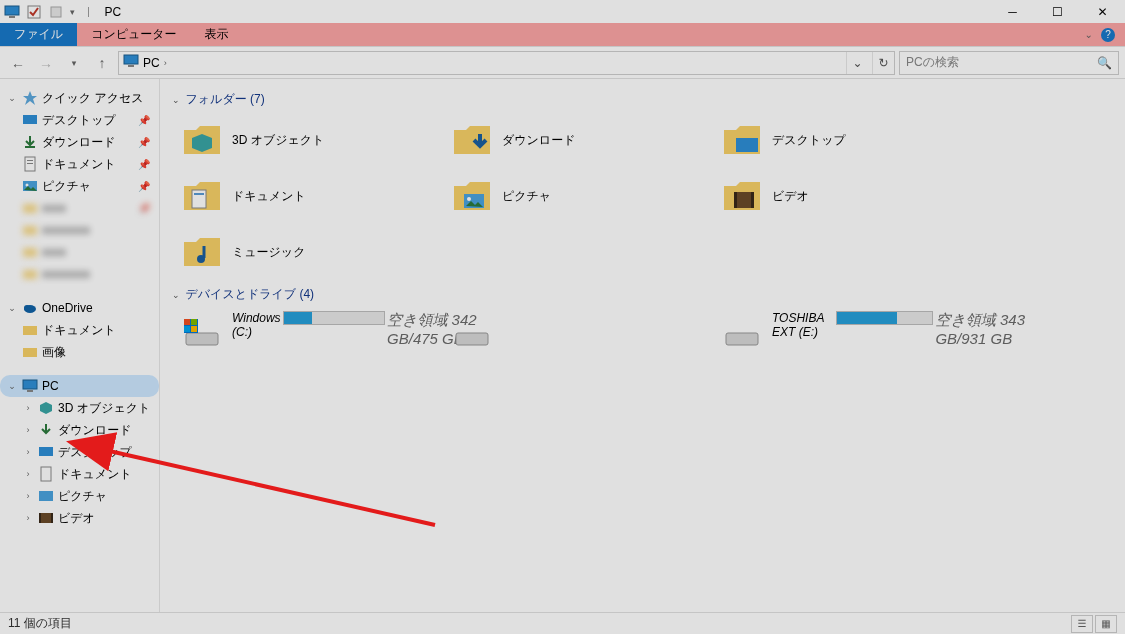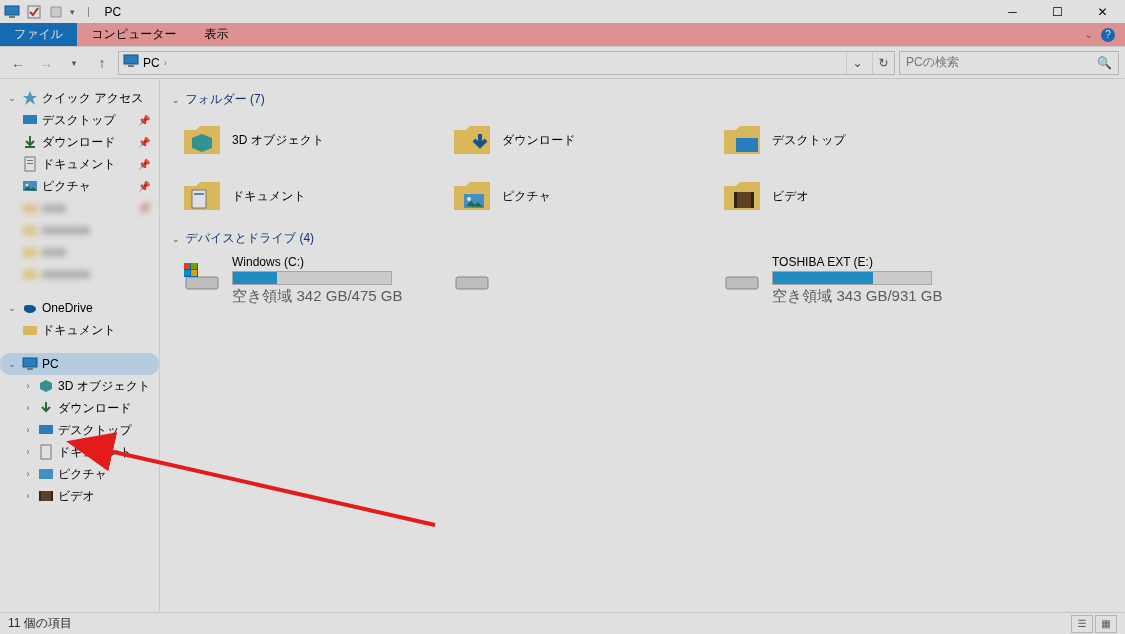"ミュージック" div.item { html: none -> <div> <span> <svg> <path></path> <path></path> <circle></circle> </svg> </span> <span>ミュージック</span> </div> }
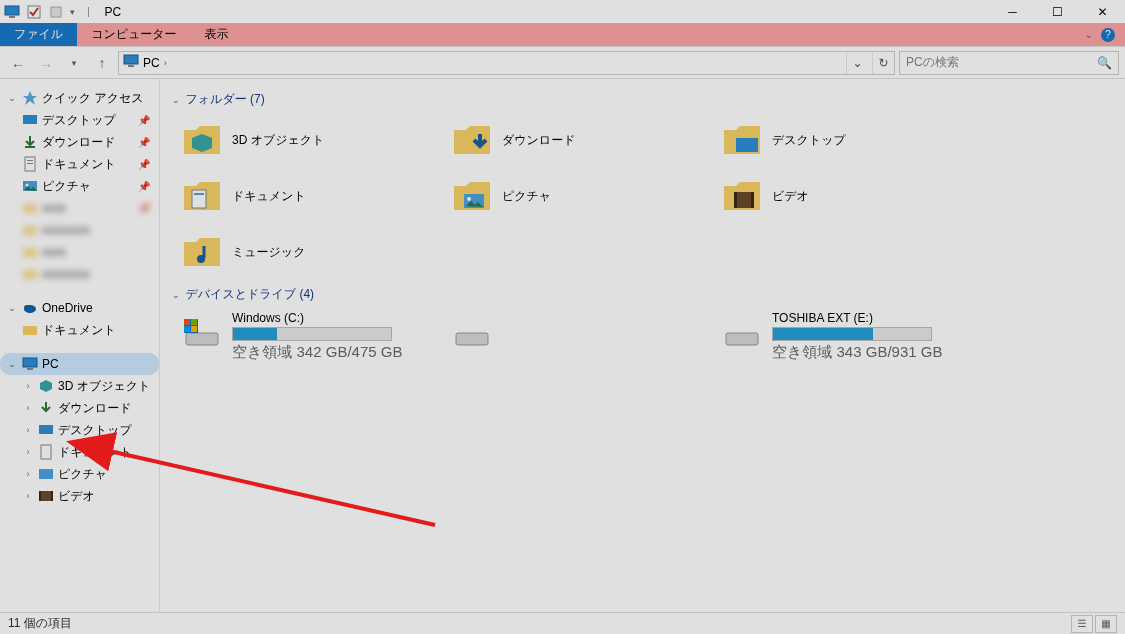"Windows (C:)" .drive .dinfo { flex-direction: column -> row; font-style: none -> italic }
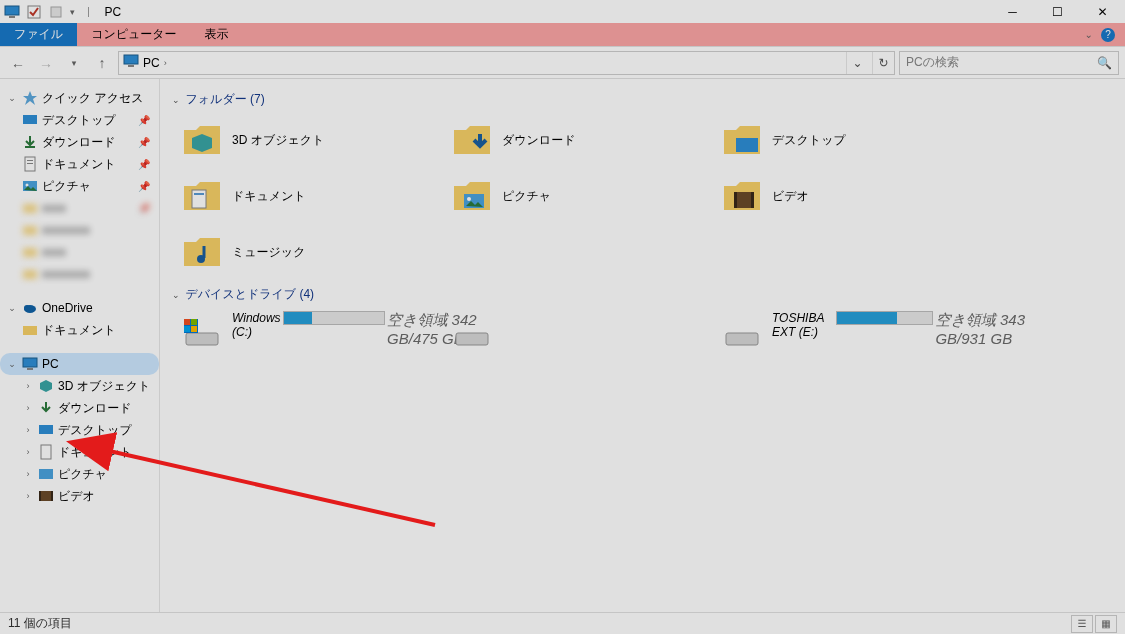"画像" div.node { html: none -> <div> <span> <svg> <rect></rect> </svg> </span> <span>画像</span> </div> }
